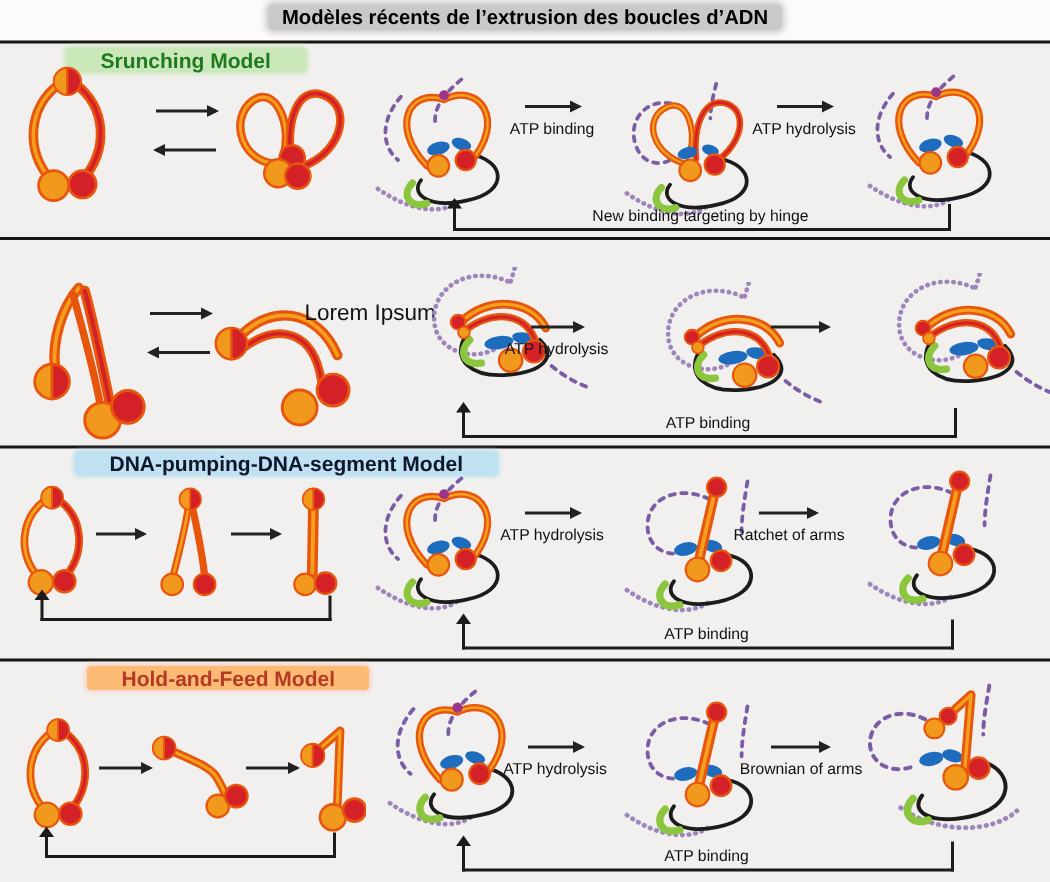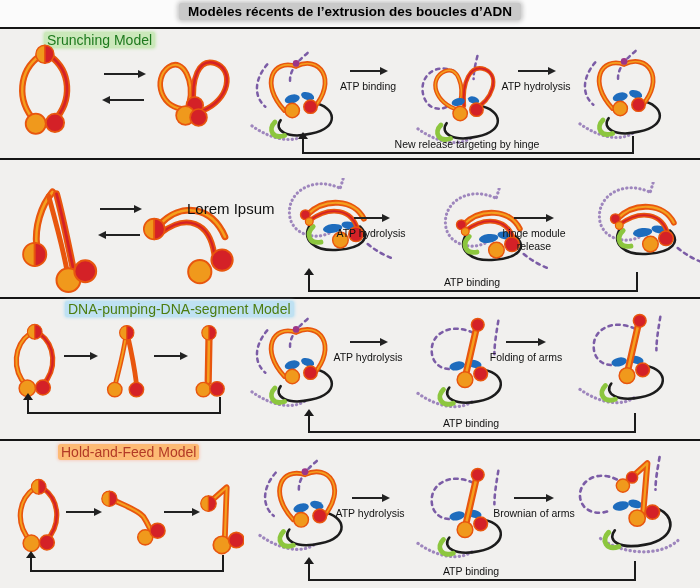"Srunching Model" .ph { font-weight: normal -> bold; padding: 0 3px -> 0 23px }
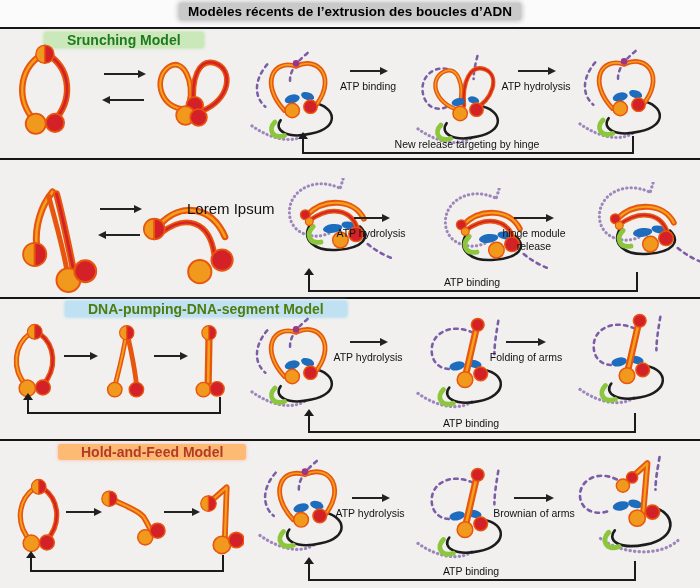"New release targeting by hinge" span.lbl { text: release -> binding }
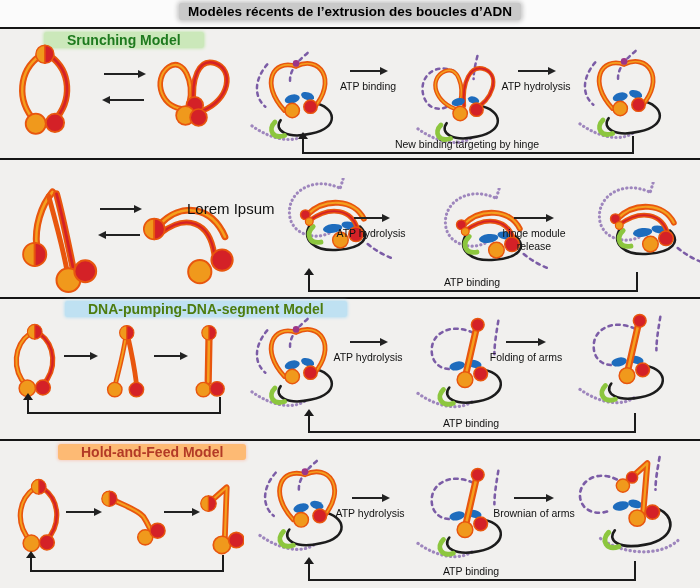"Lorem Ipsum" span.annot { left: 187px -> 203px }
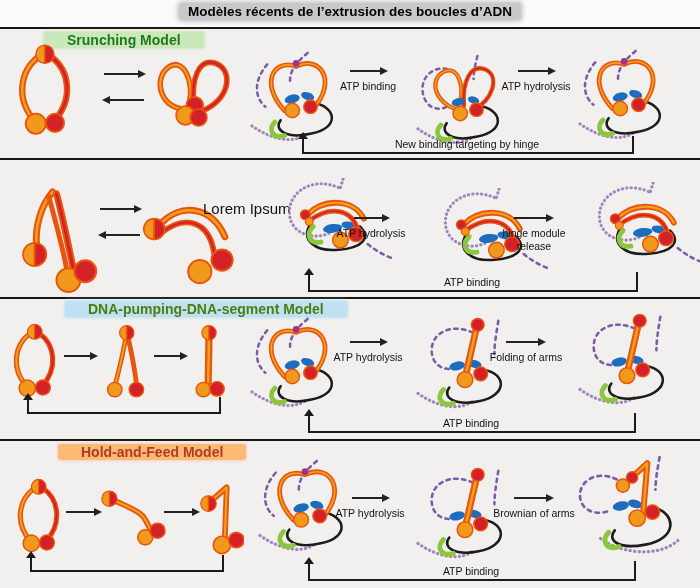"hinge module release" span.slbl { html: <span>hinge module release</span> -> none }
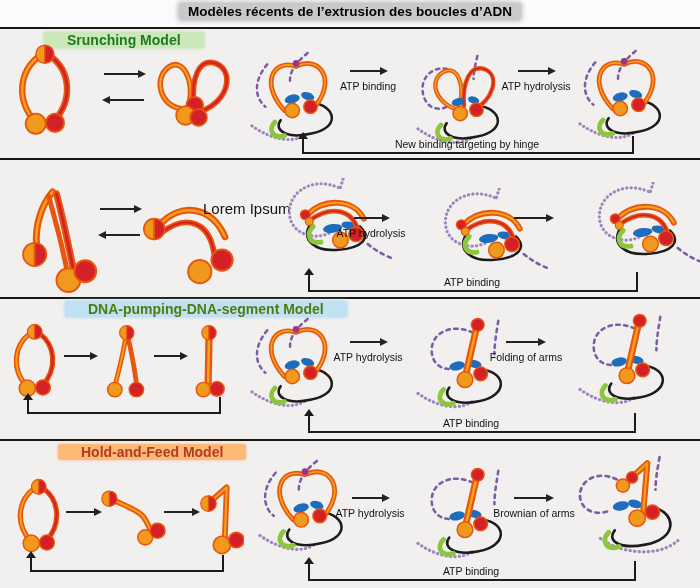"DNA-pumping-DNA-segment Model" span.ph { color: #4d7c0f -> #0f172a; left: 65px -> 50px }
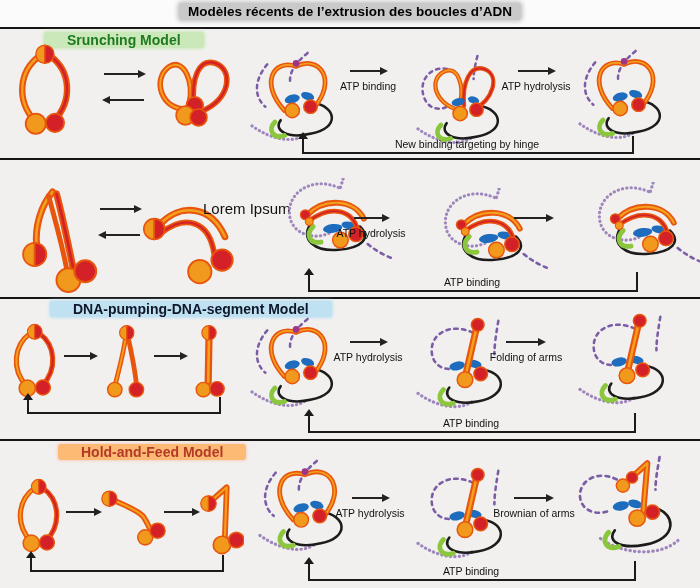"Folding of arms" span.slbl { text: Folding -> Ratchet }
